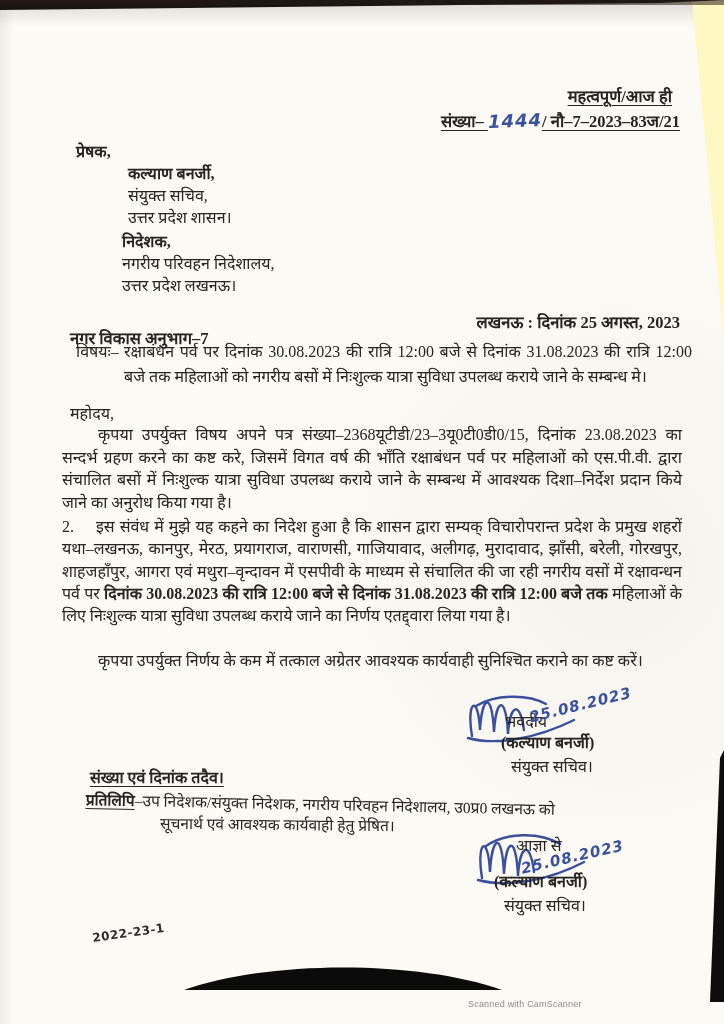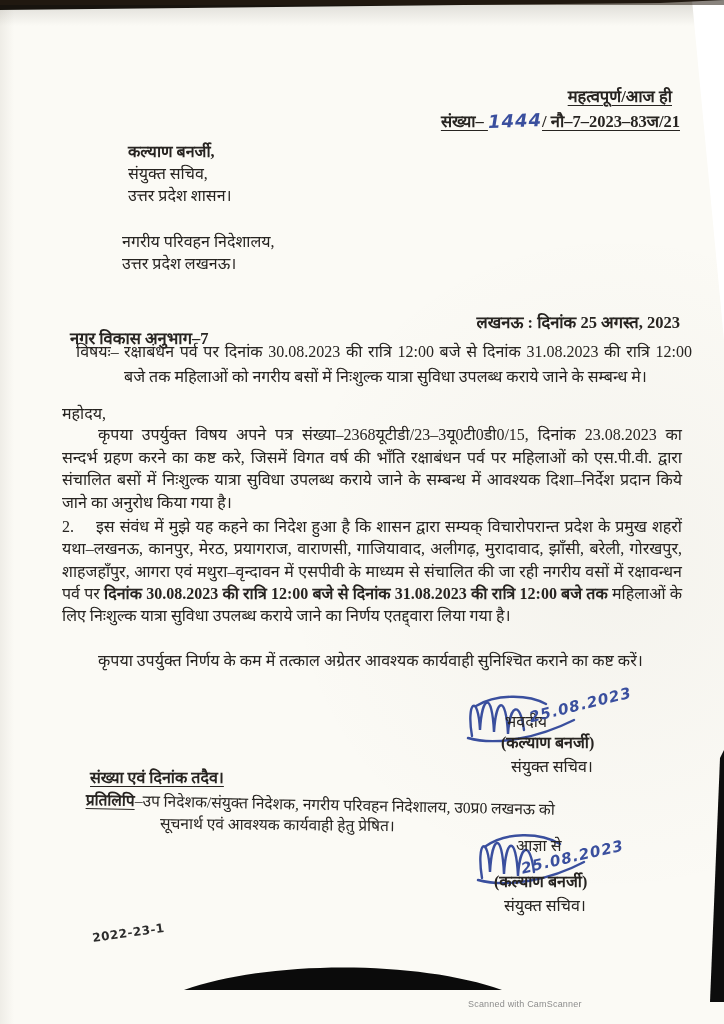"महत्वपूर्ण/आज ही" .scene { background: #ffffff -> #fef9c3 }
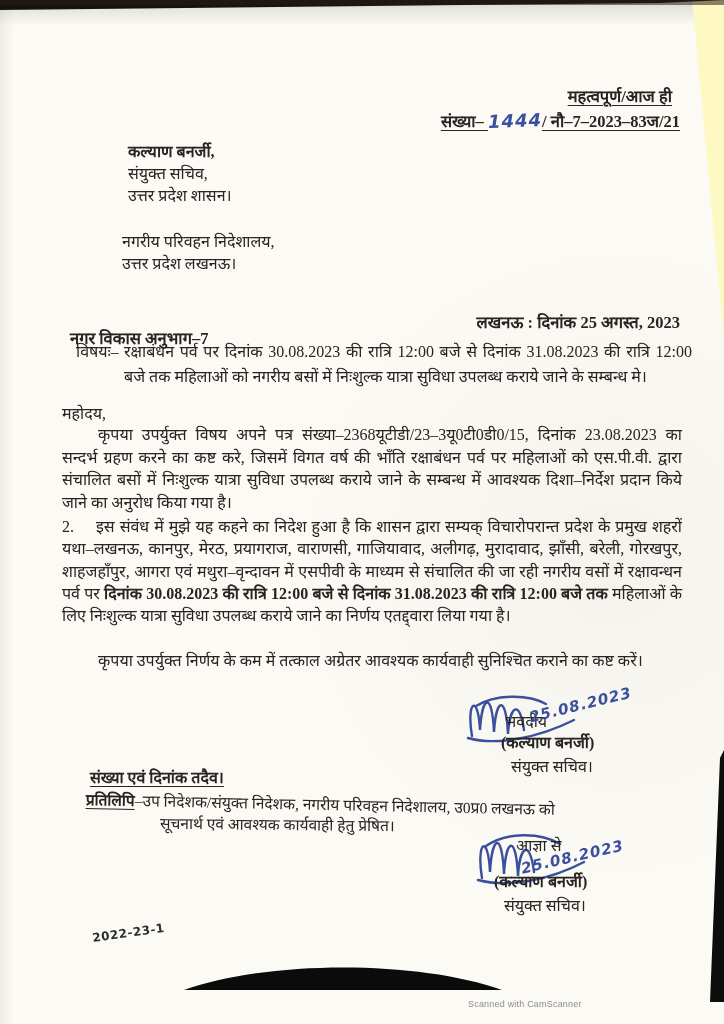"प्रेषक," div.b { html: none -> <div>प्रेषक,</div> }
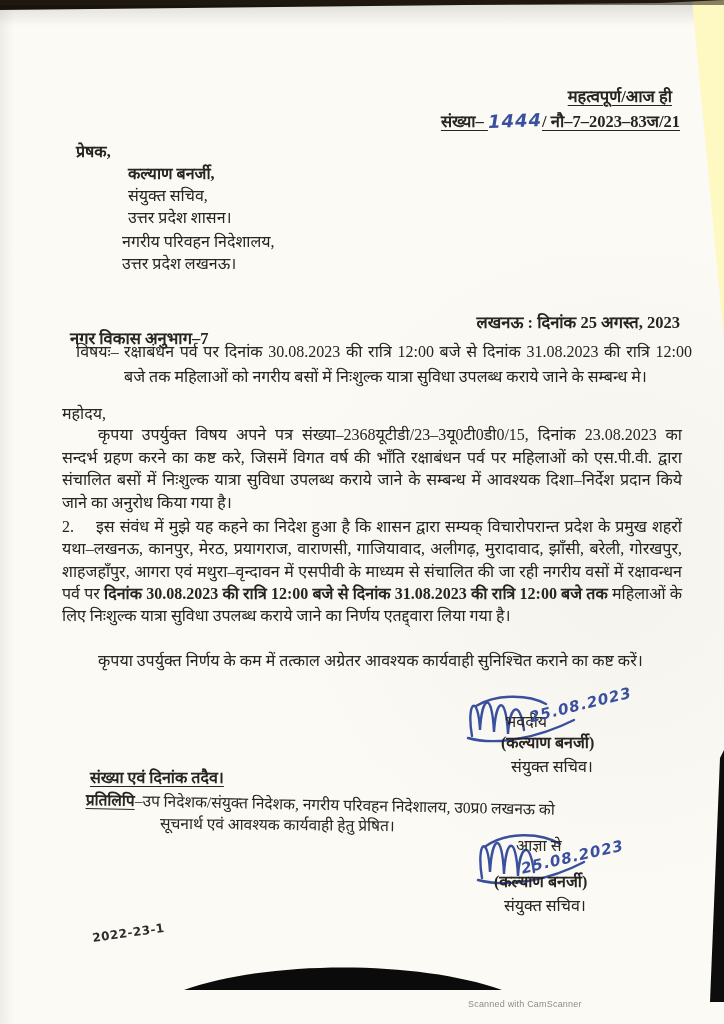"निदेशक," div.ind { html: none -> <div>निदेशक,</div> }
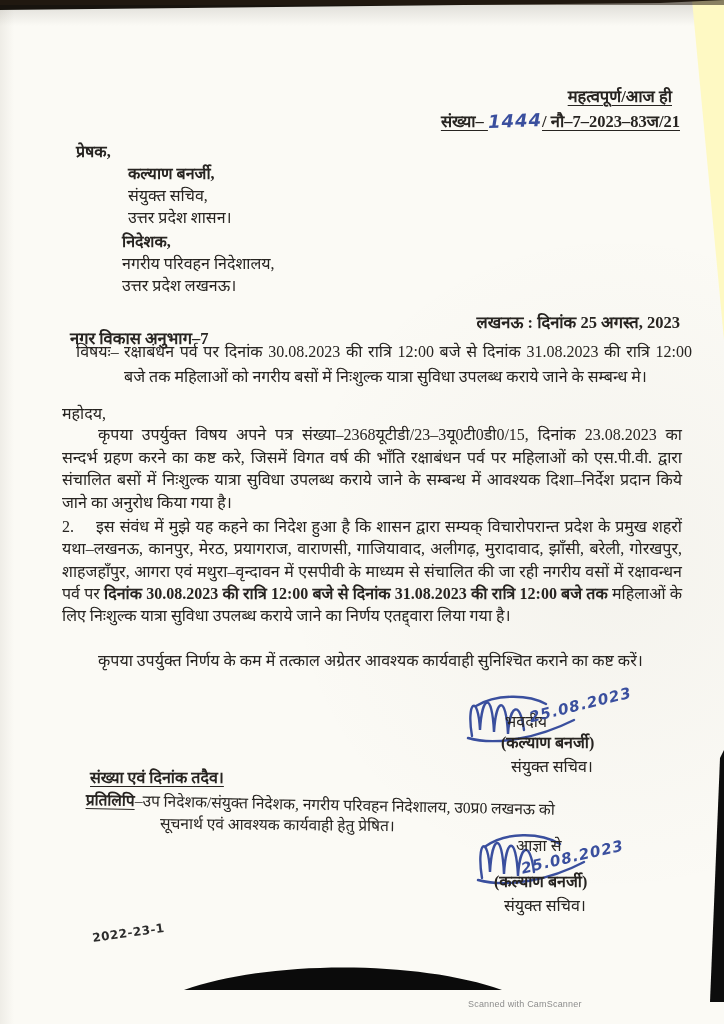"महोदय," .salutation { left: 62px -> 70px }
